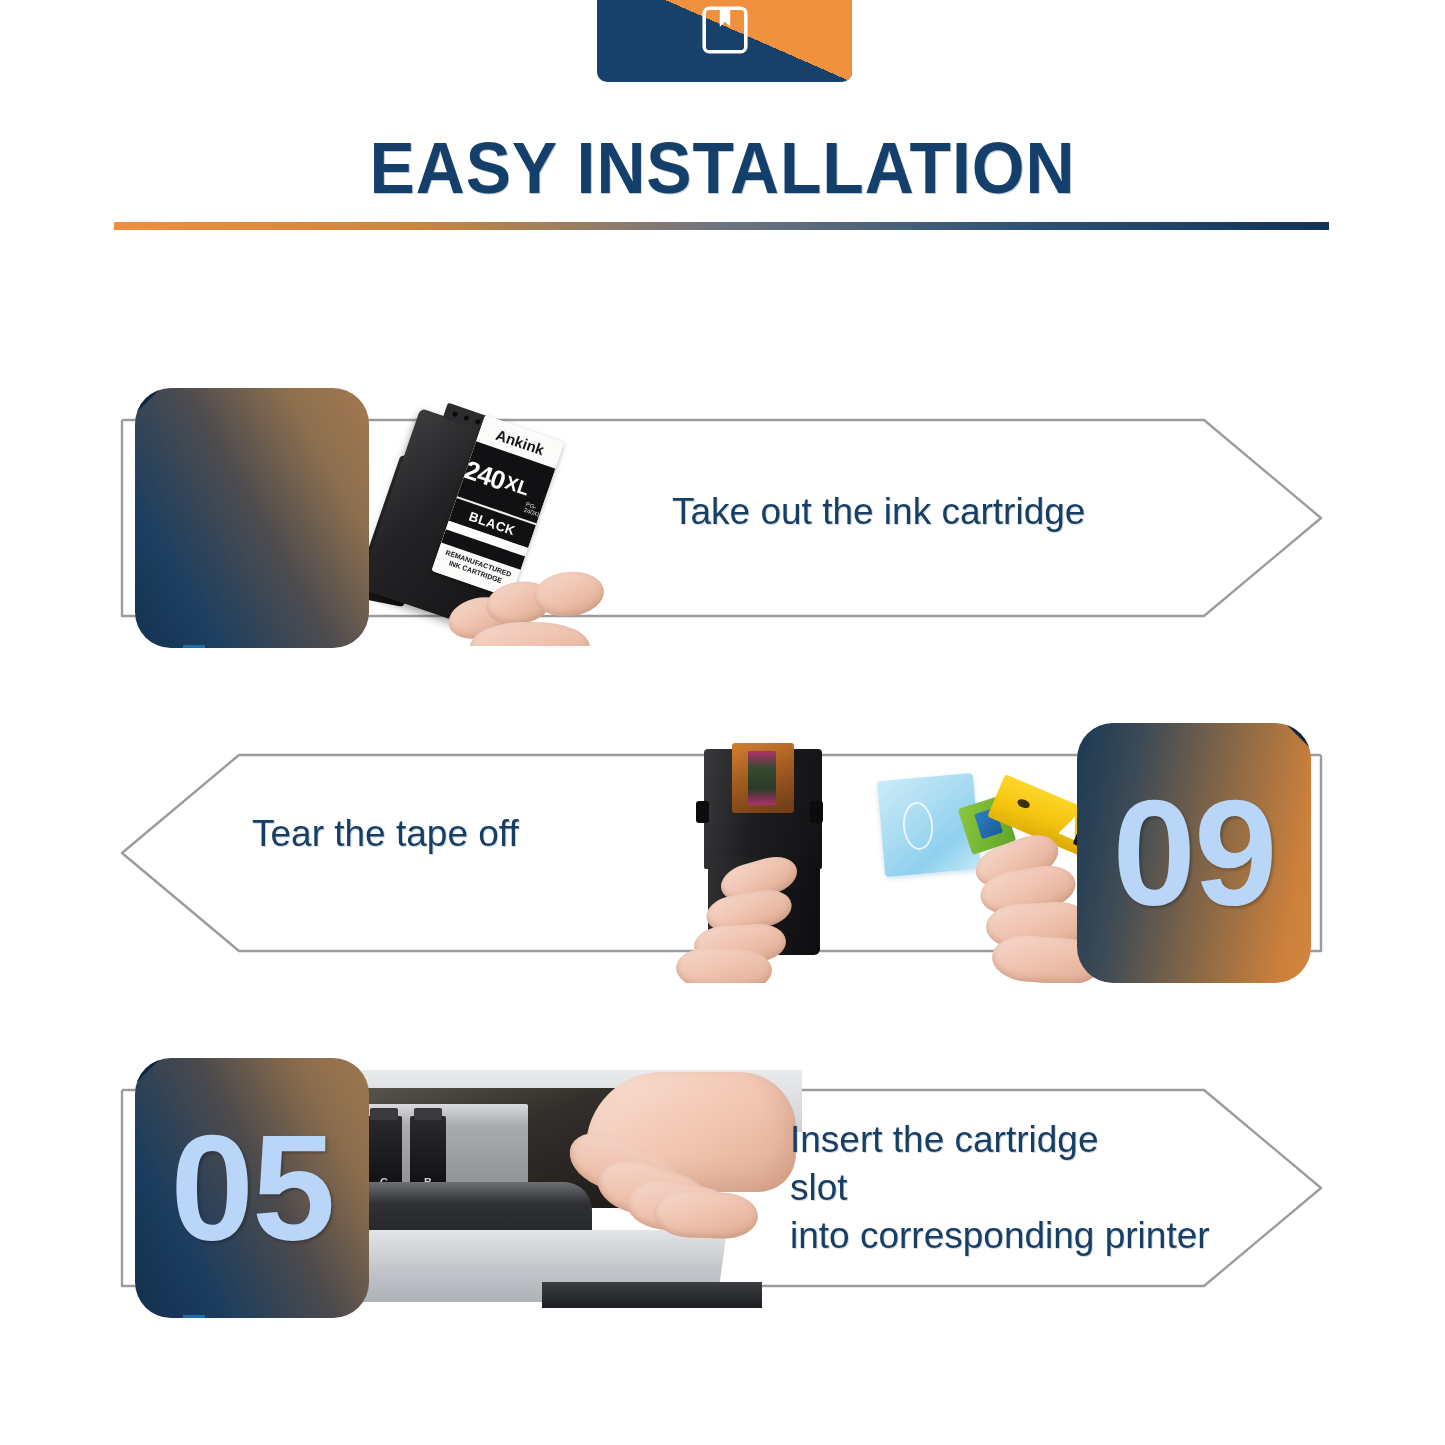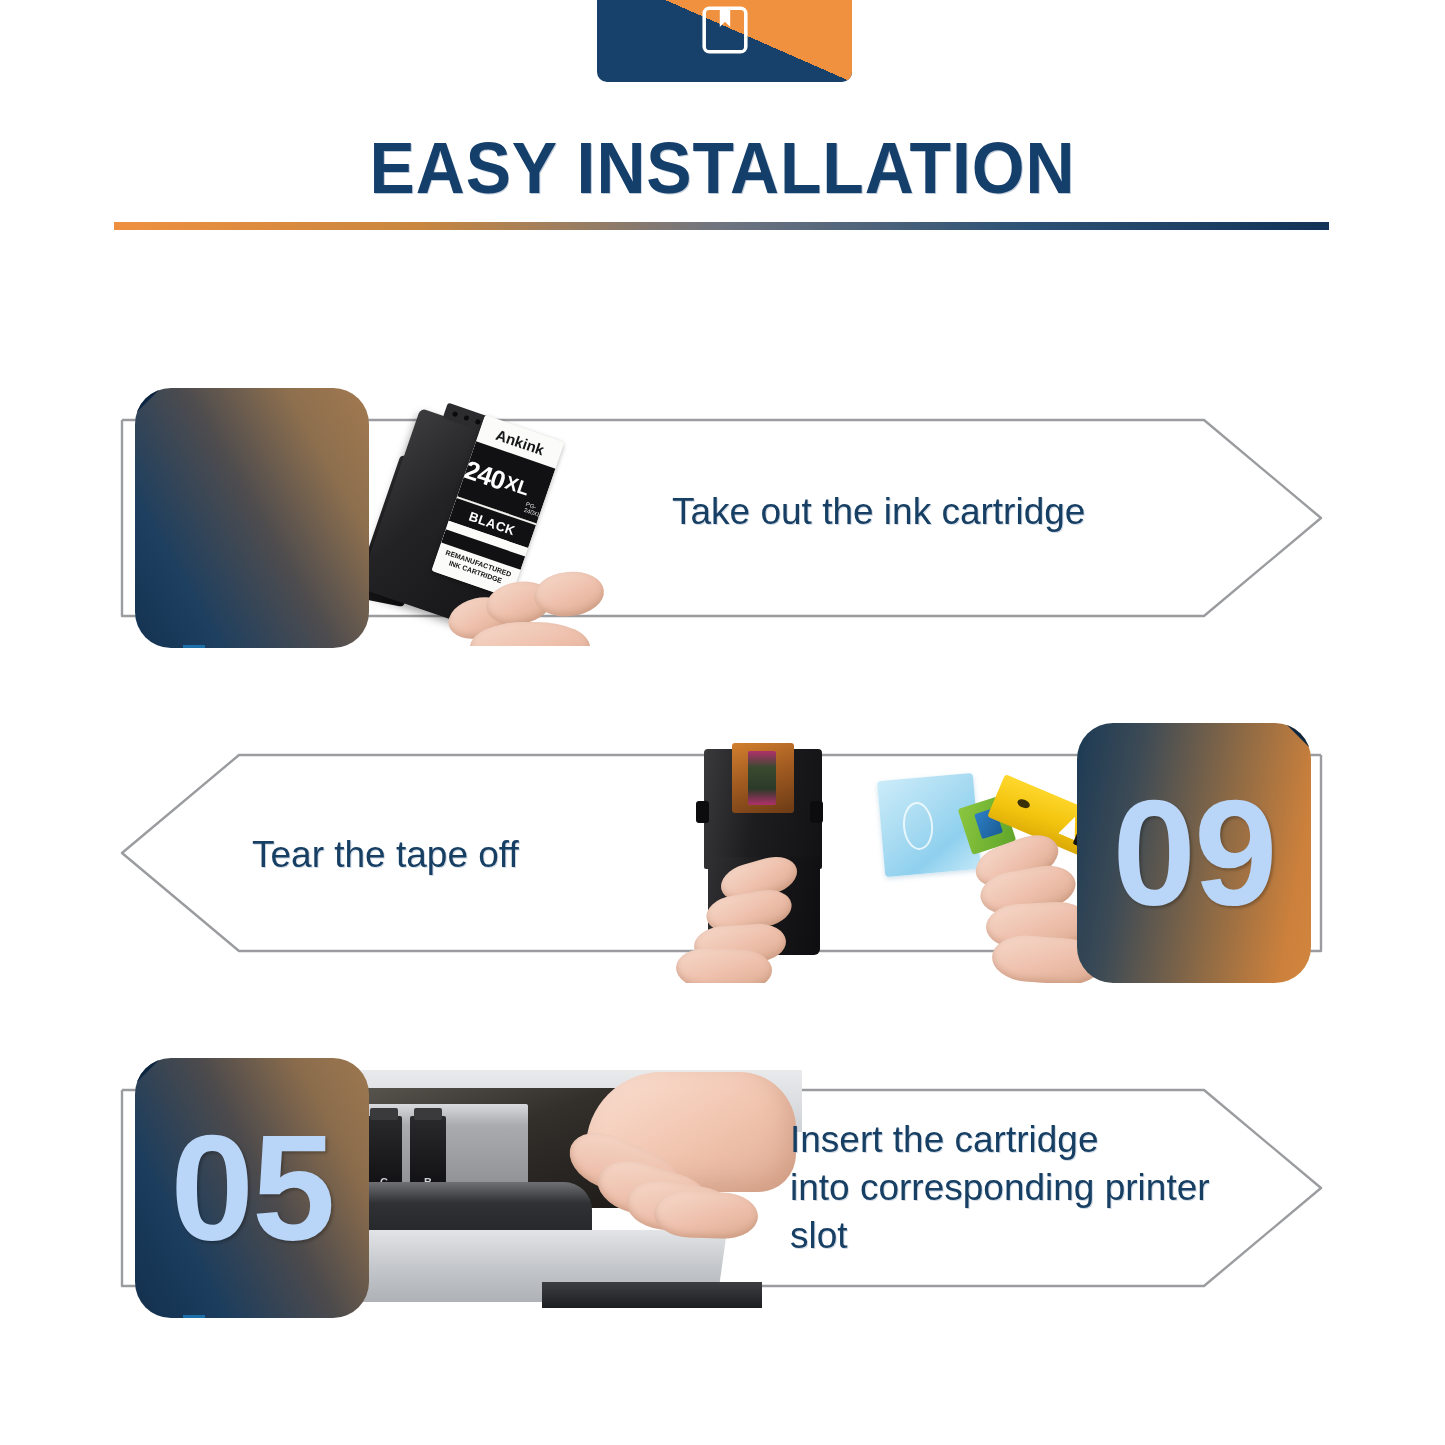"Tear the tape off" .step-text.t2 { top: 108px -> 87px }
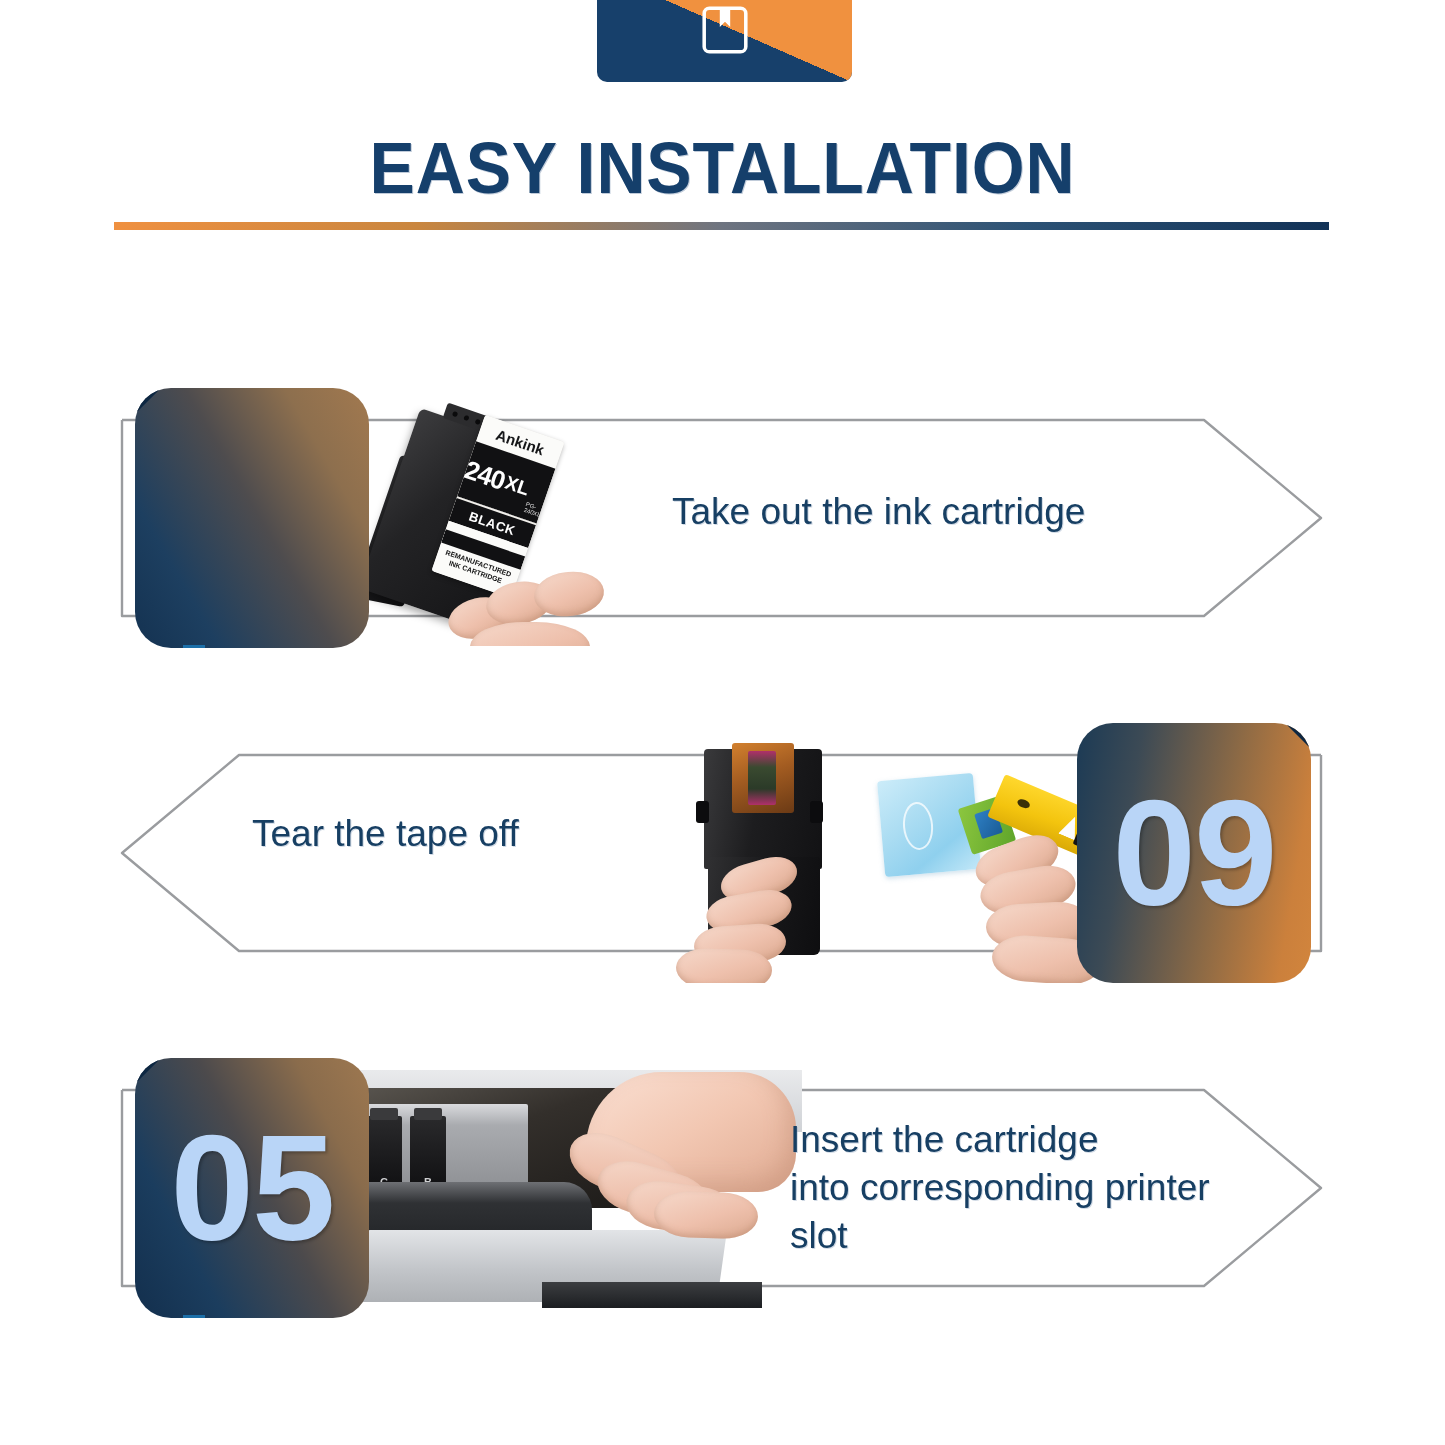"into corresponding printer" div { order: before "slot" -> after "slot" }
